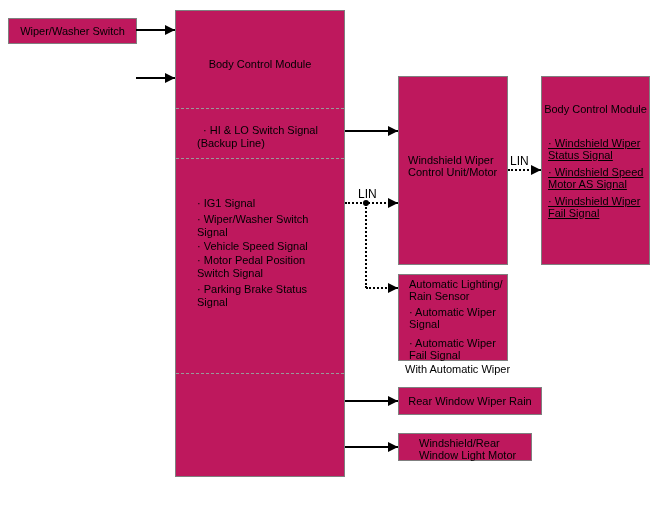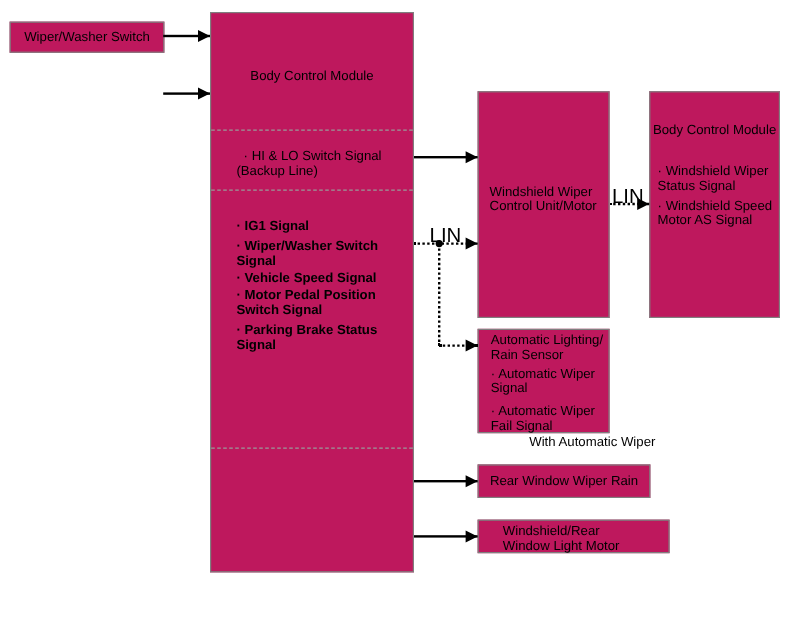"· Windshield Wiper Status Signal" .bcmr-signals .sig { text-decoration: none -> underline }
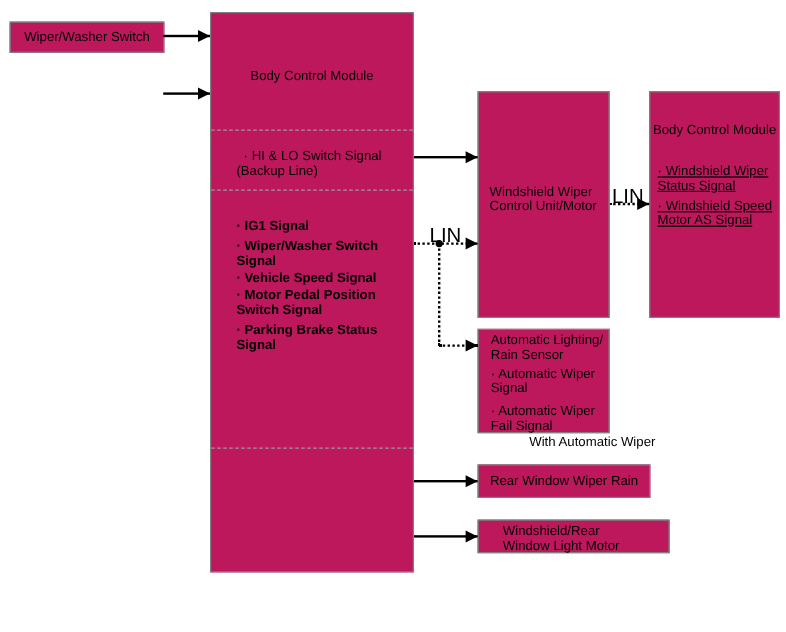"LIN" .lin { font-size: 17px -> 12px }
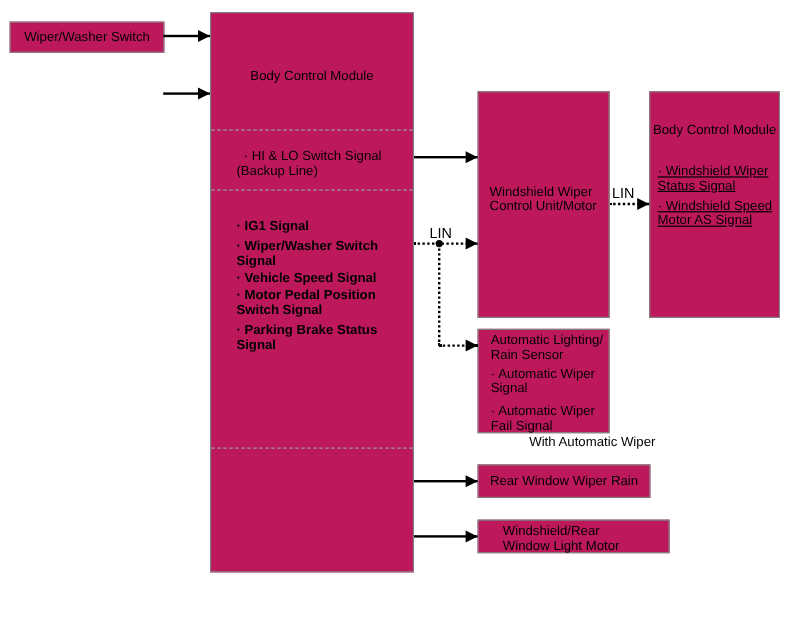"· IG1 Signal" .bcm-signals { font-weight: bold -> none; top: 172px -> 186px }
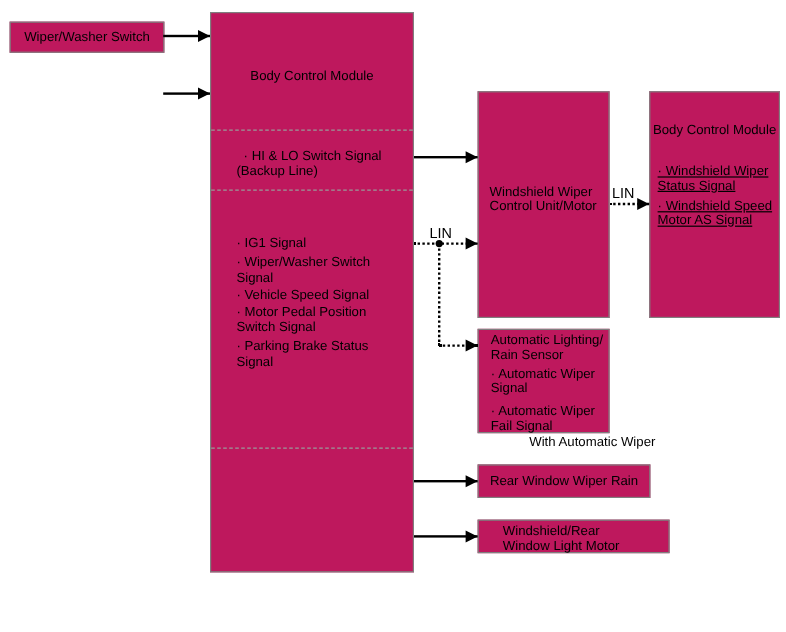"· Windshield Wiper Fail Signal" div.sig { html: none -> <div>· Windshield Wiper Fail Signal</div> }
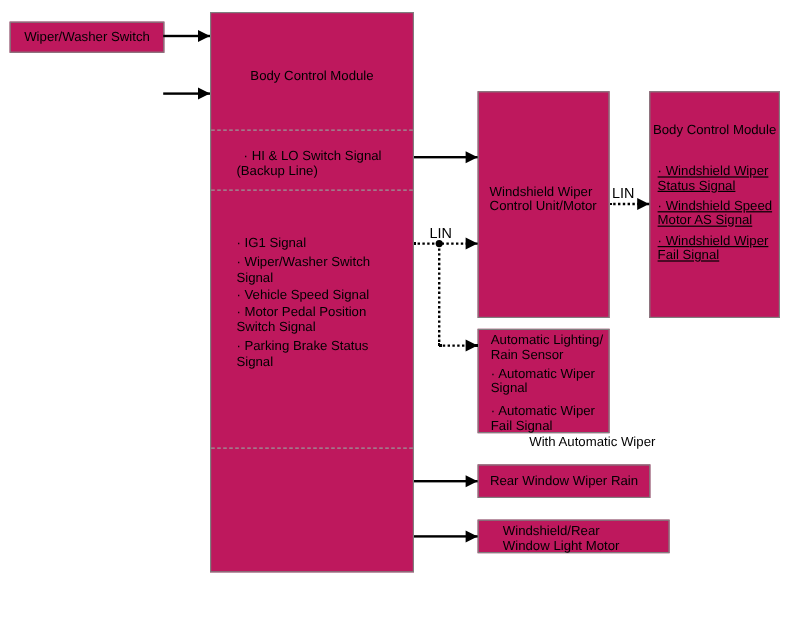"With Automatic Wiper" #caption-auto { margin-left: 36px -> none }
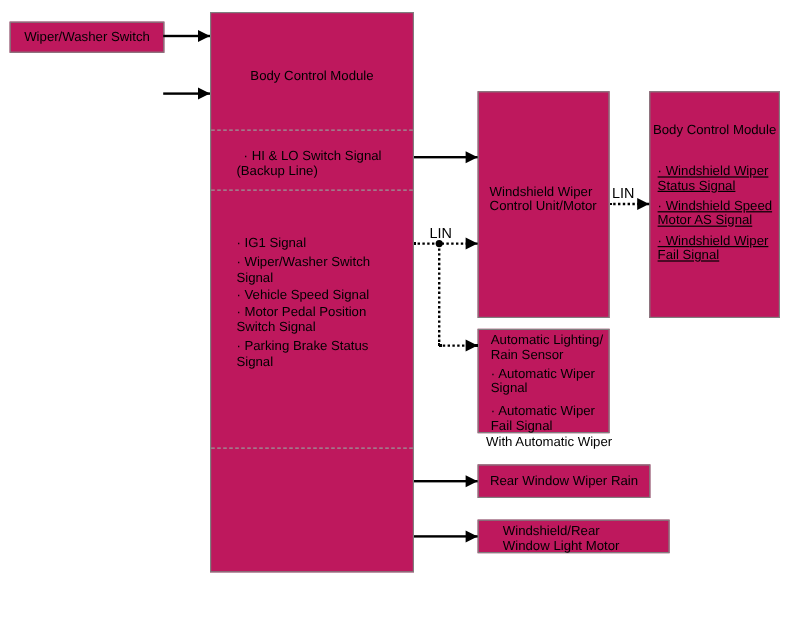"Windshield/Rear" #b-washer { width: 160px -> 134px }
